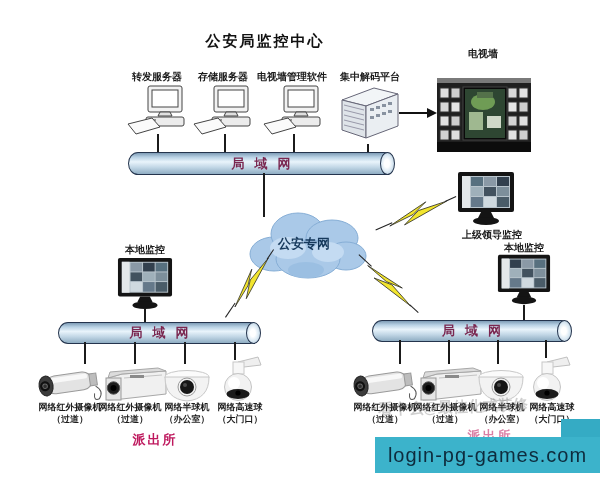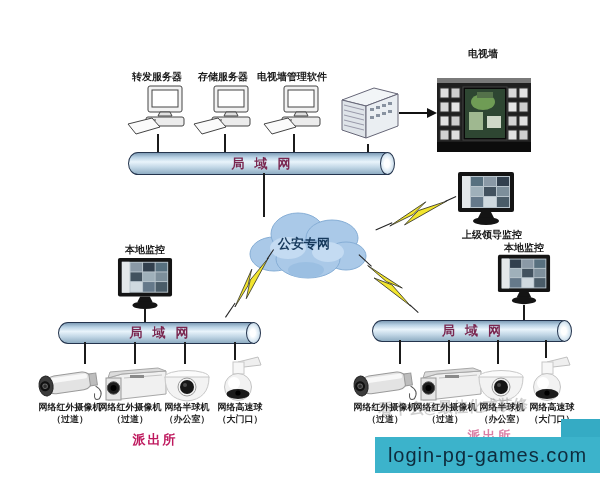"公安局监控中心" div.title { html: none -> <div>公安局监控中心</div> }
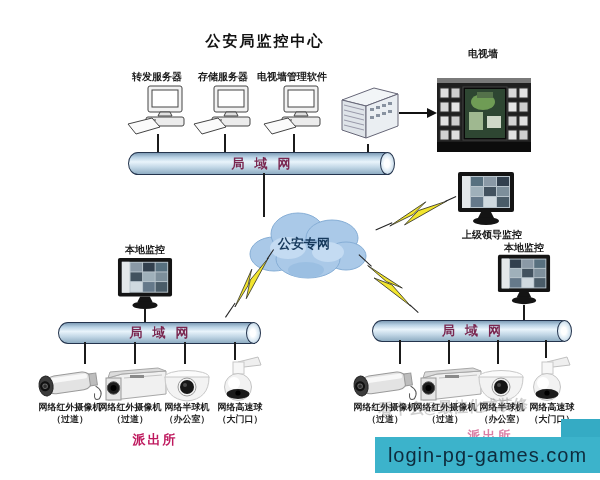"集中解码平台" div.lbl { html: none -> <div>集中解码平台</div> }
